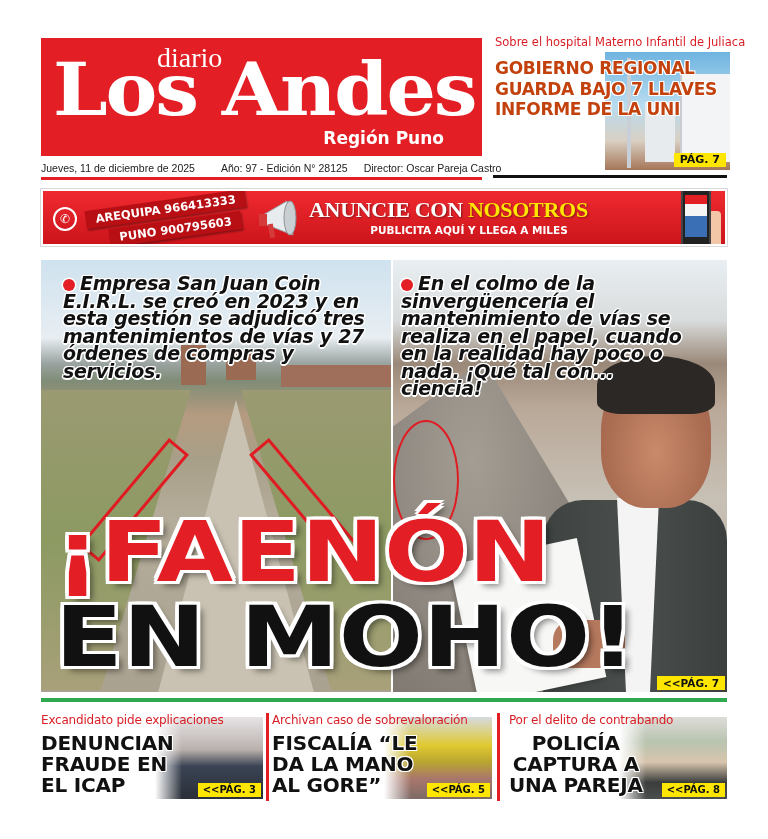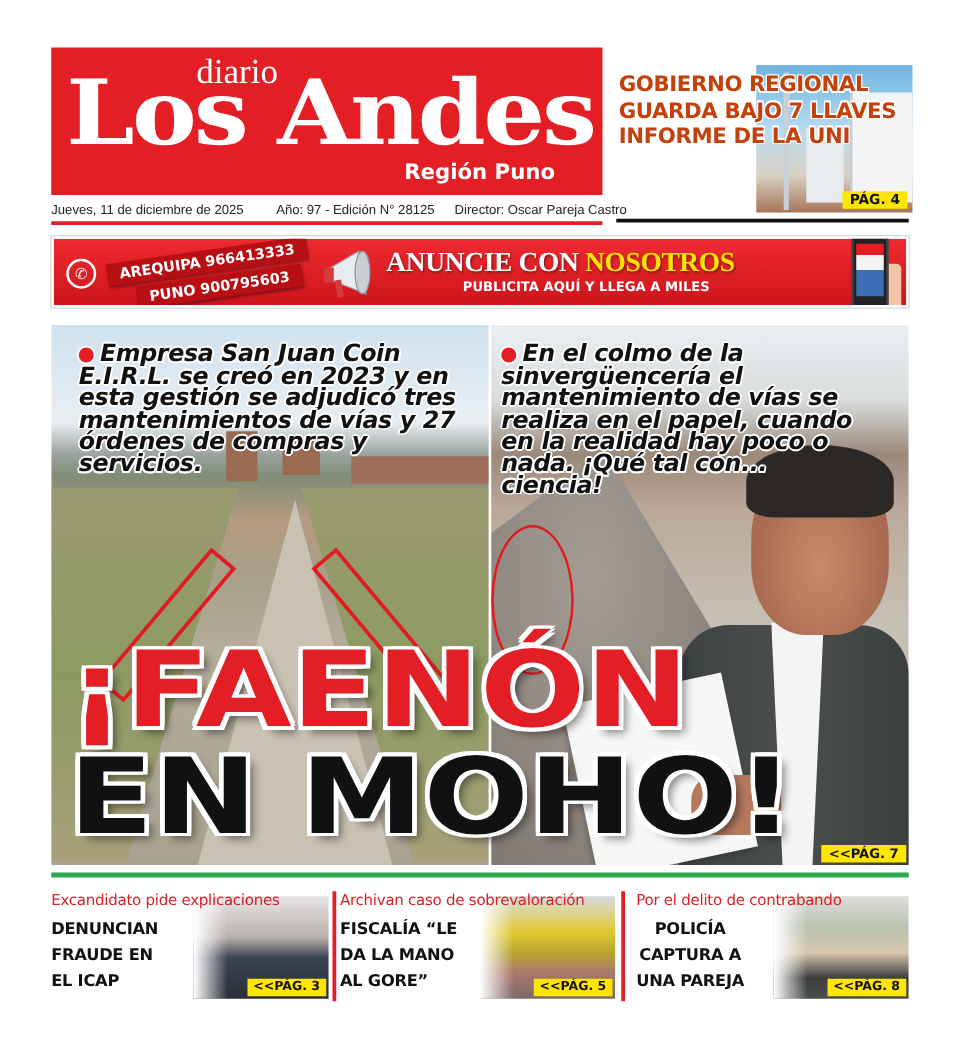"Sobre el hospital Materno Infantil" div.kicker { html: none -> <div>Sobre el hospital Materno Infantil de Juliaca</div> }
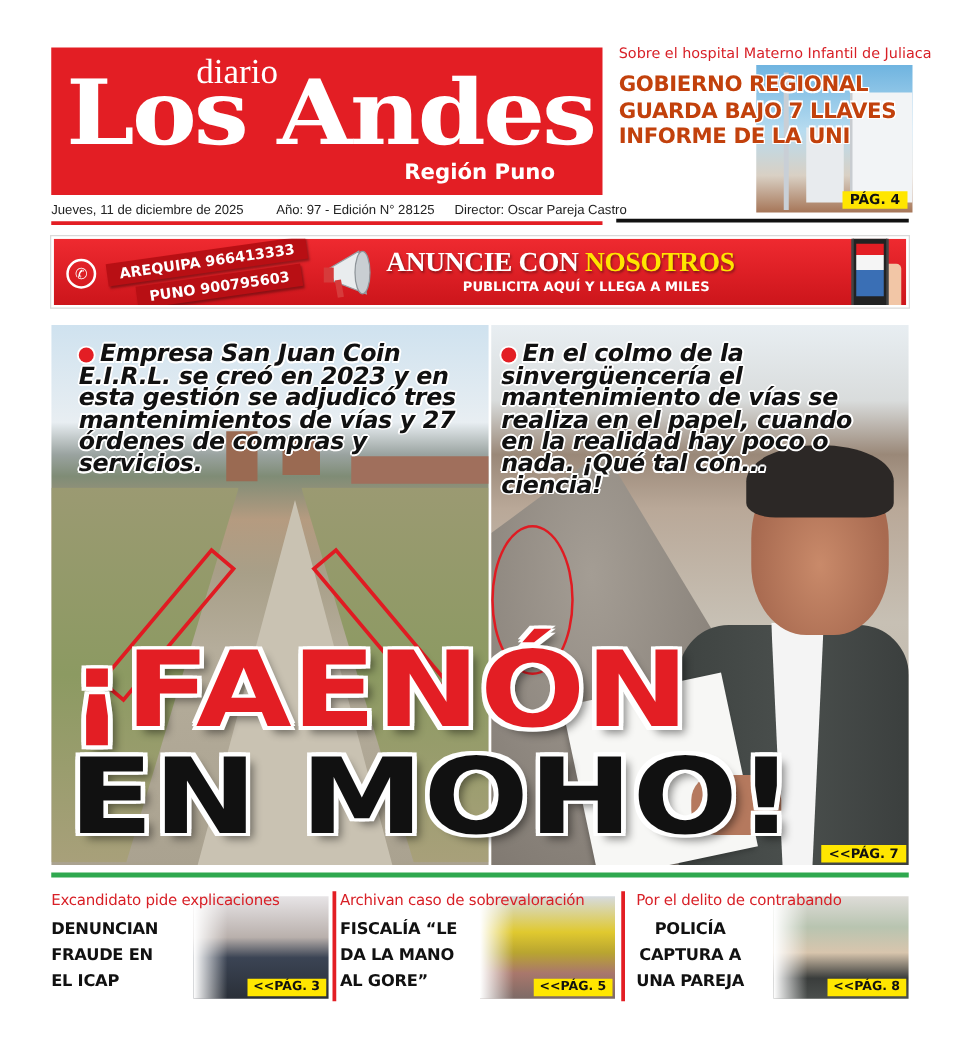"PÁG. 4" div.page-tag { text: 4 -> 7 }
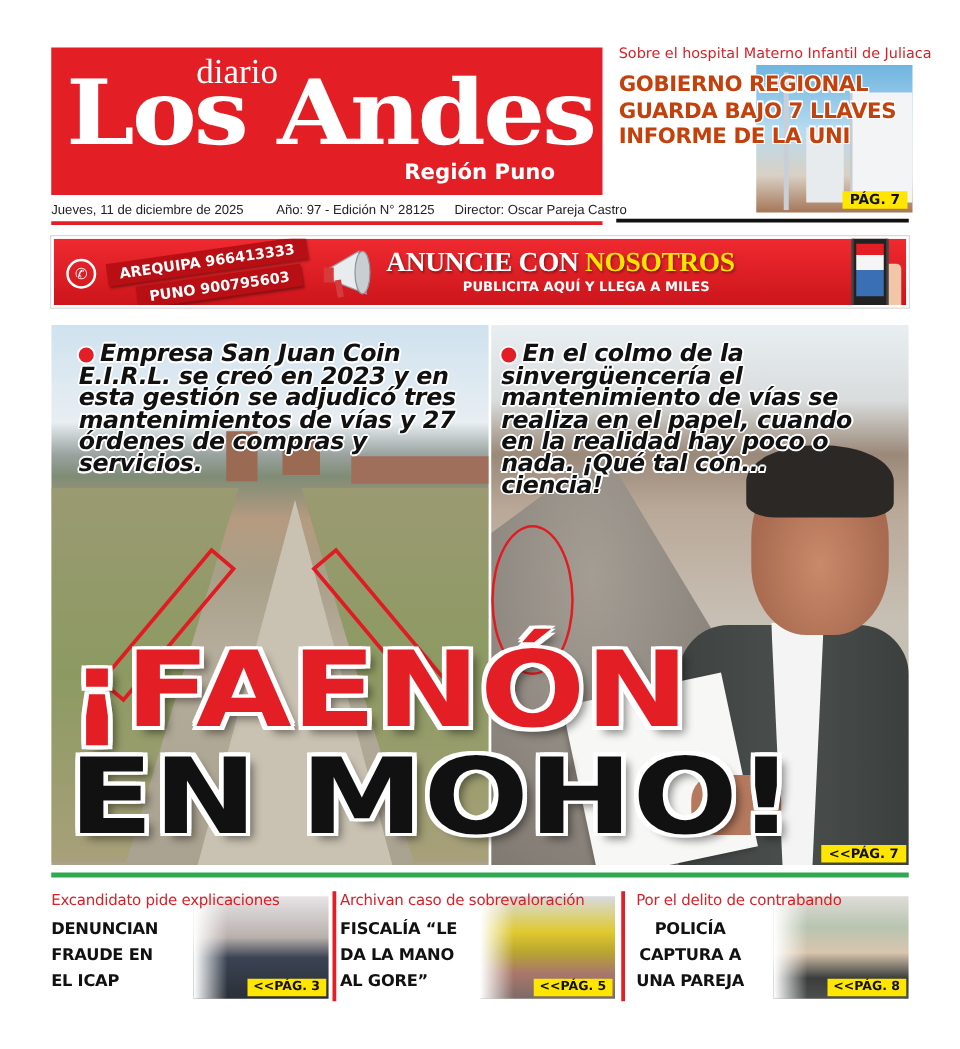"DENUNCIAN" .bottom-teaser .headline { font-size: 13px -> 20px }
